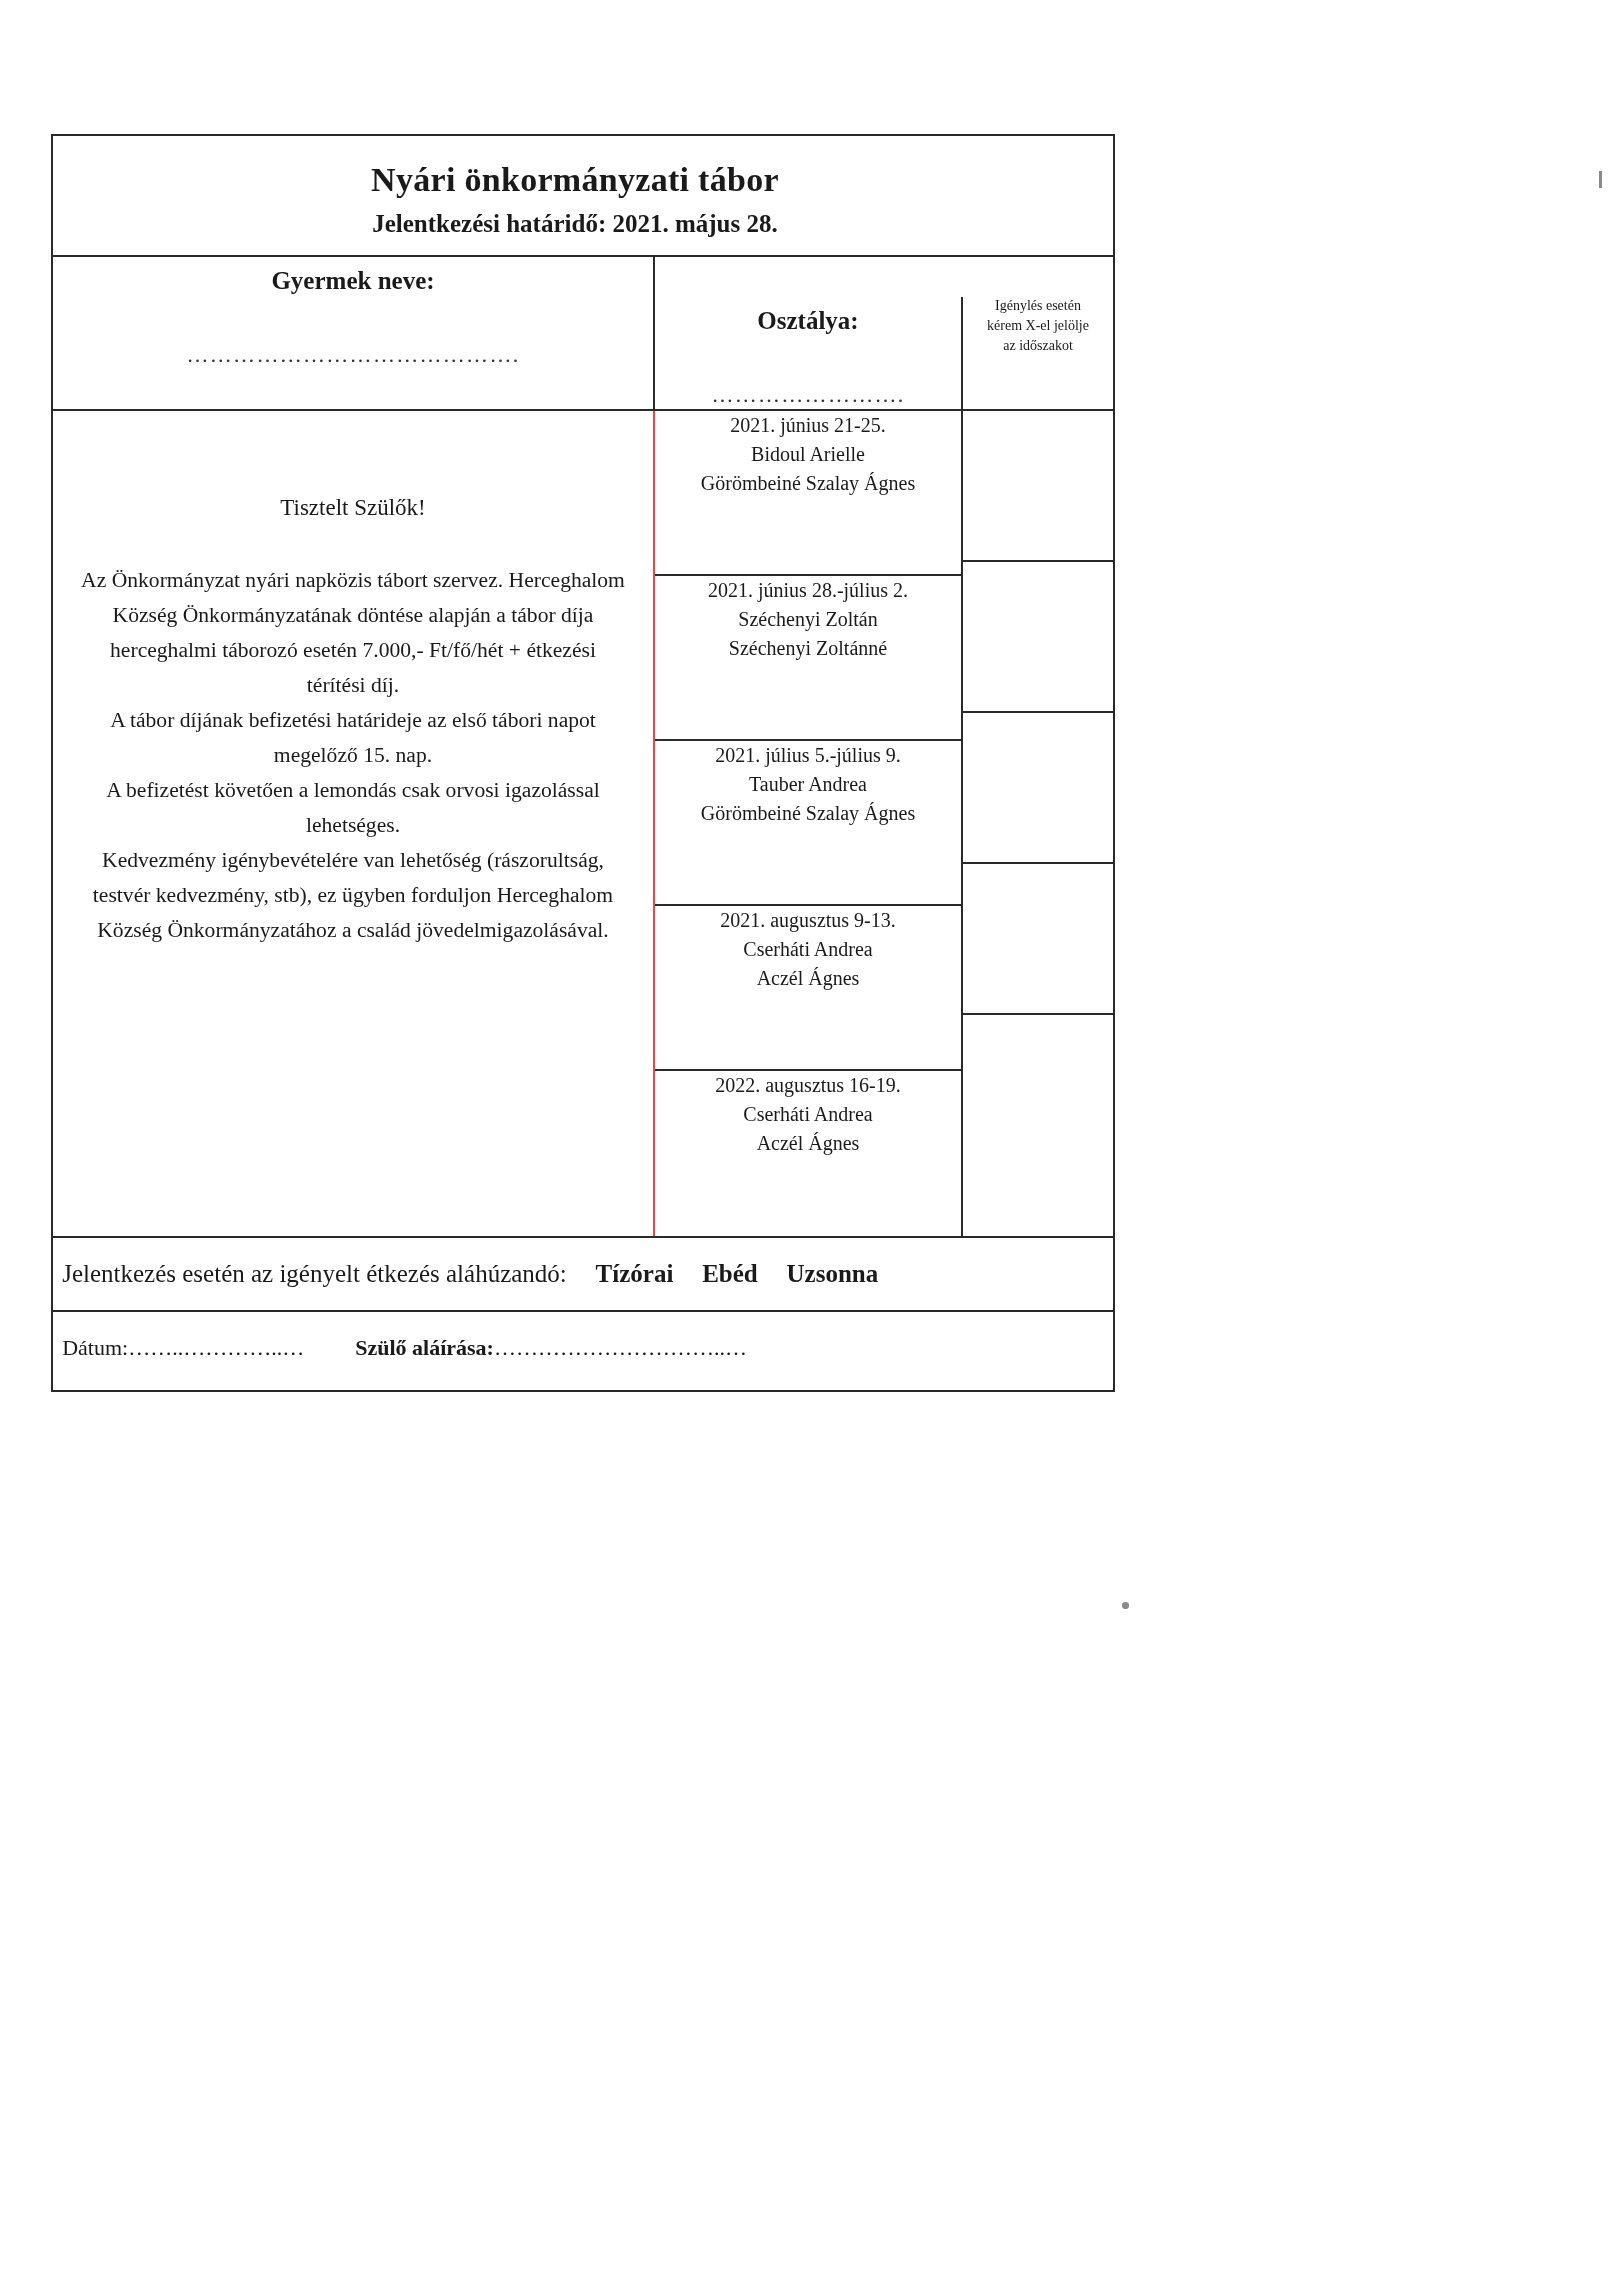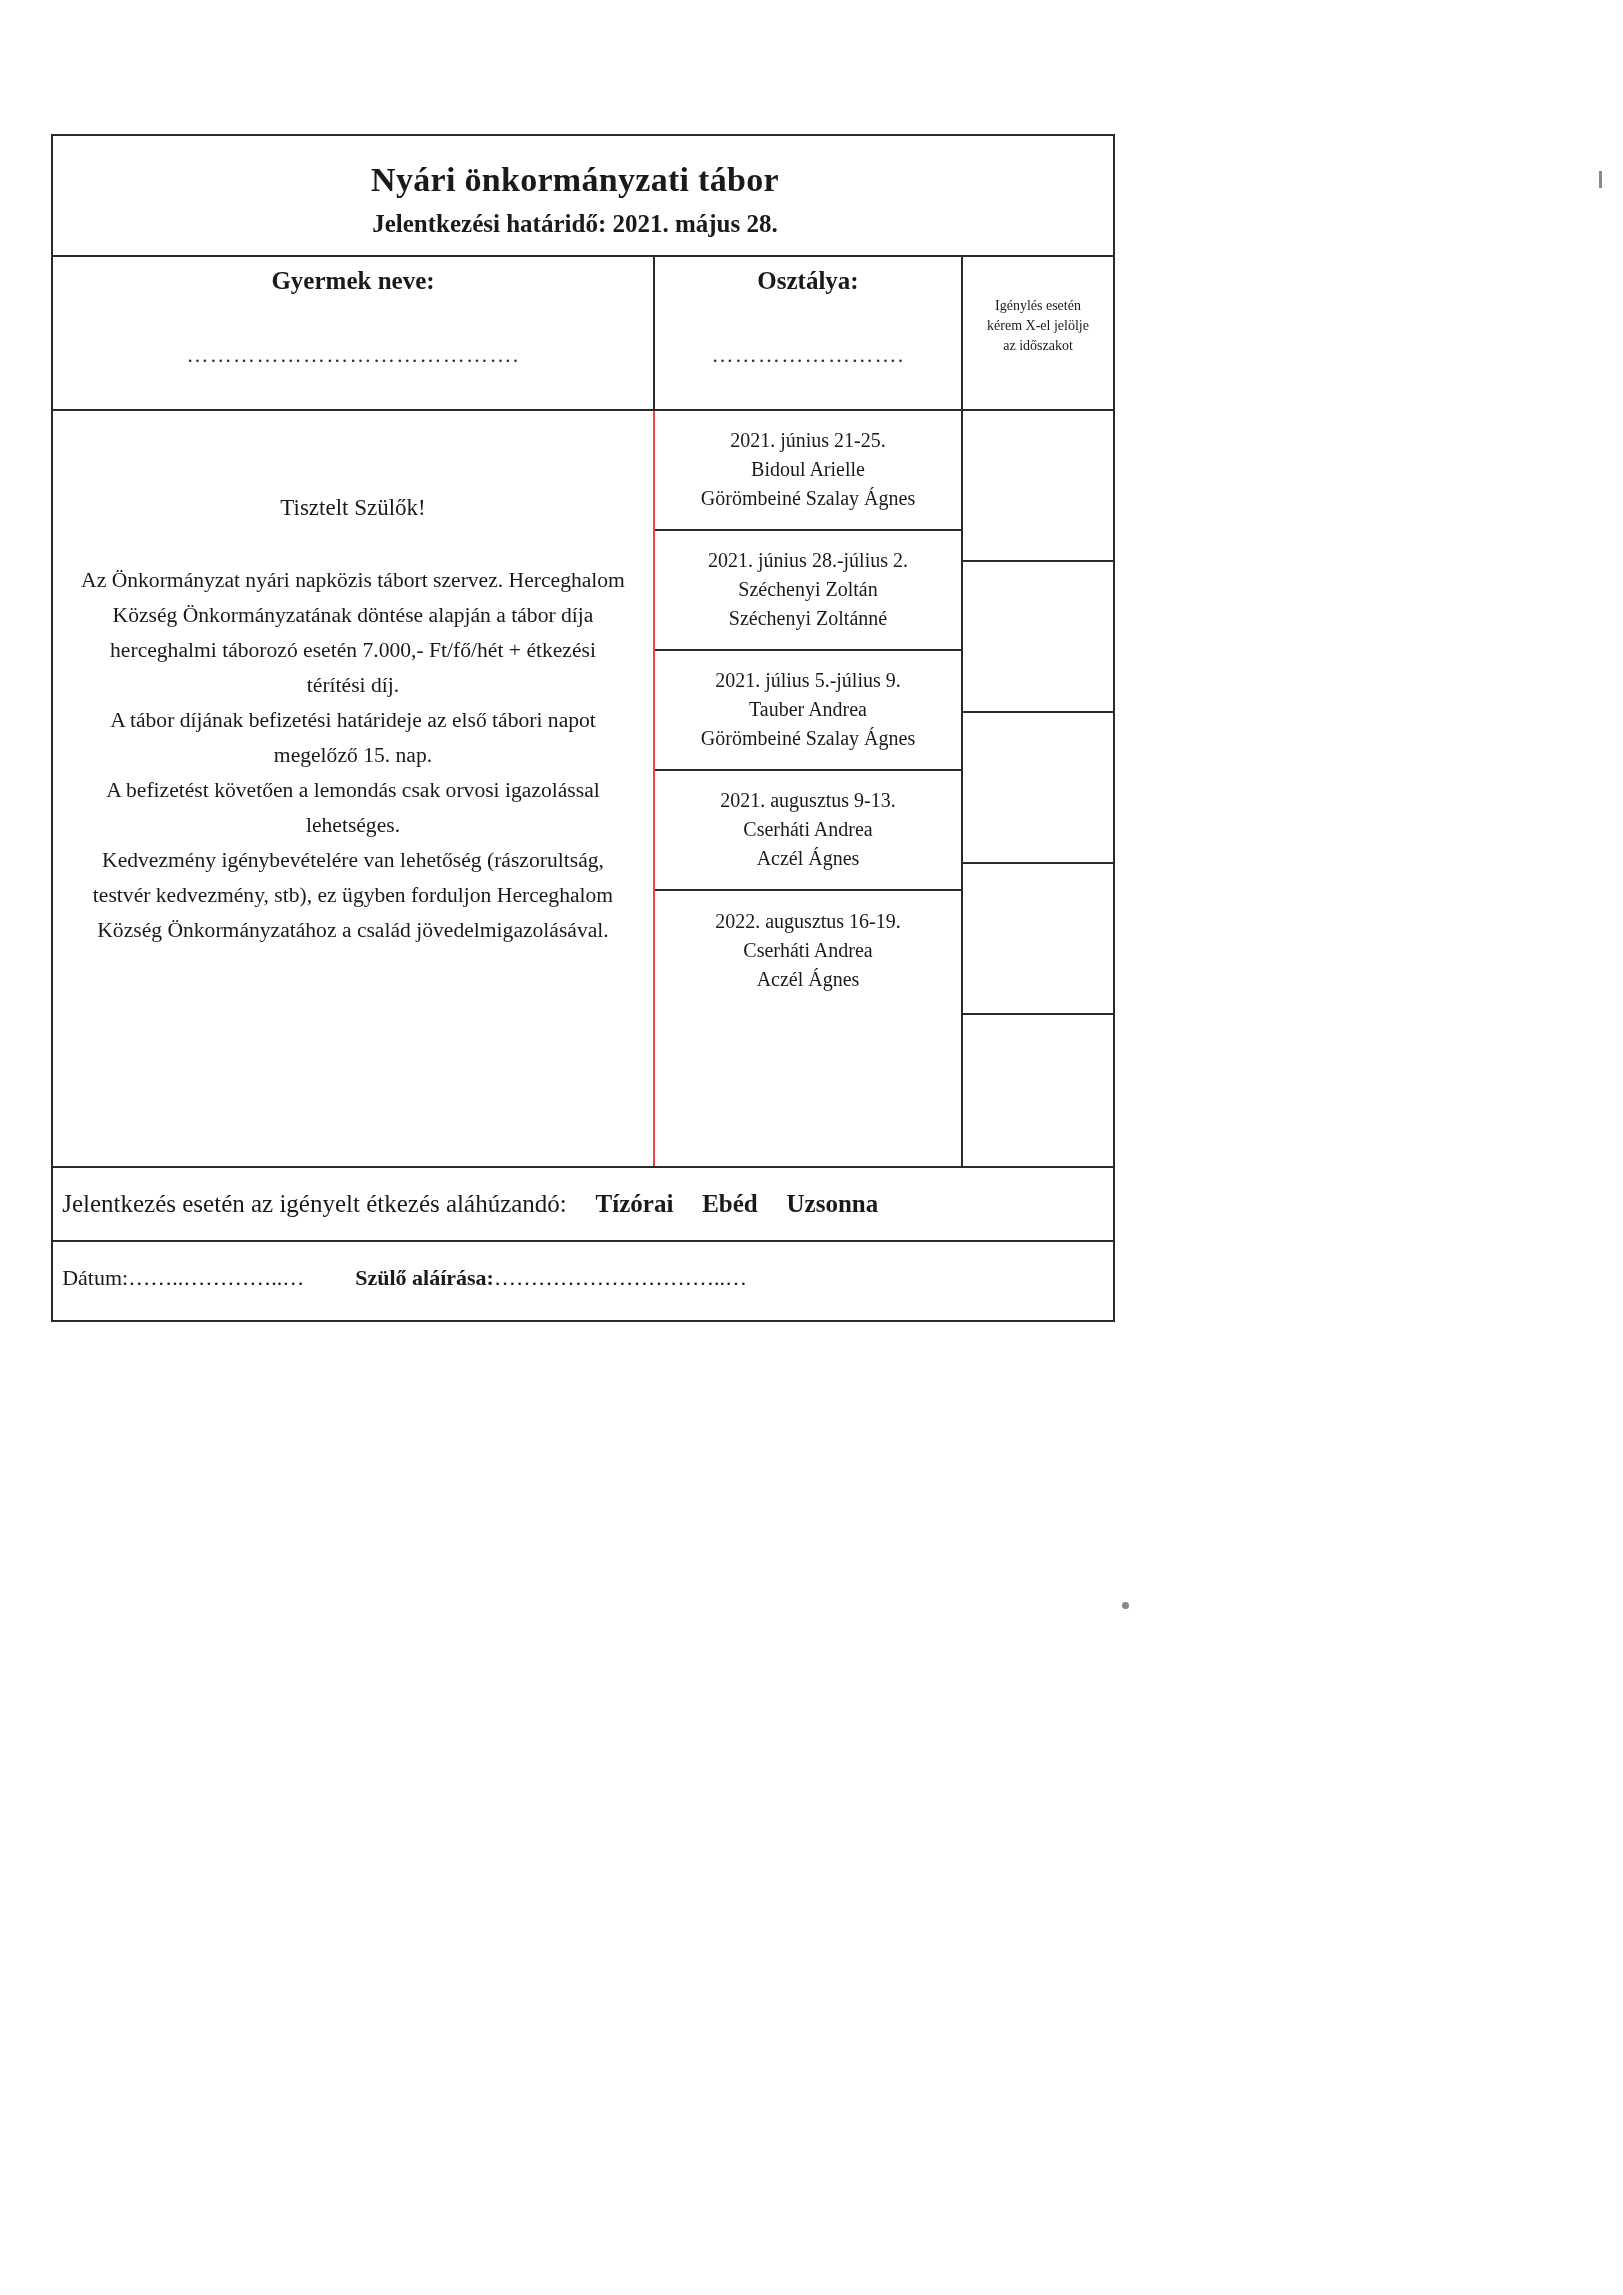"Osztálya:" .col-class { margin-top: none -> 40px }
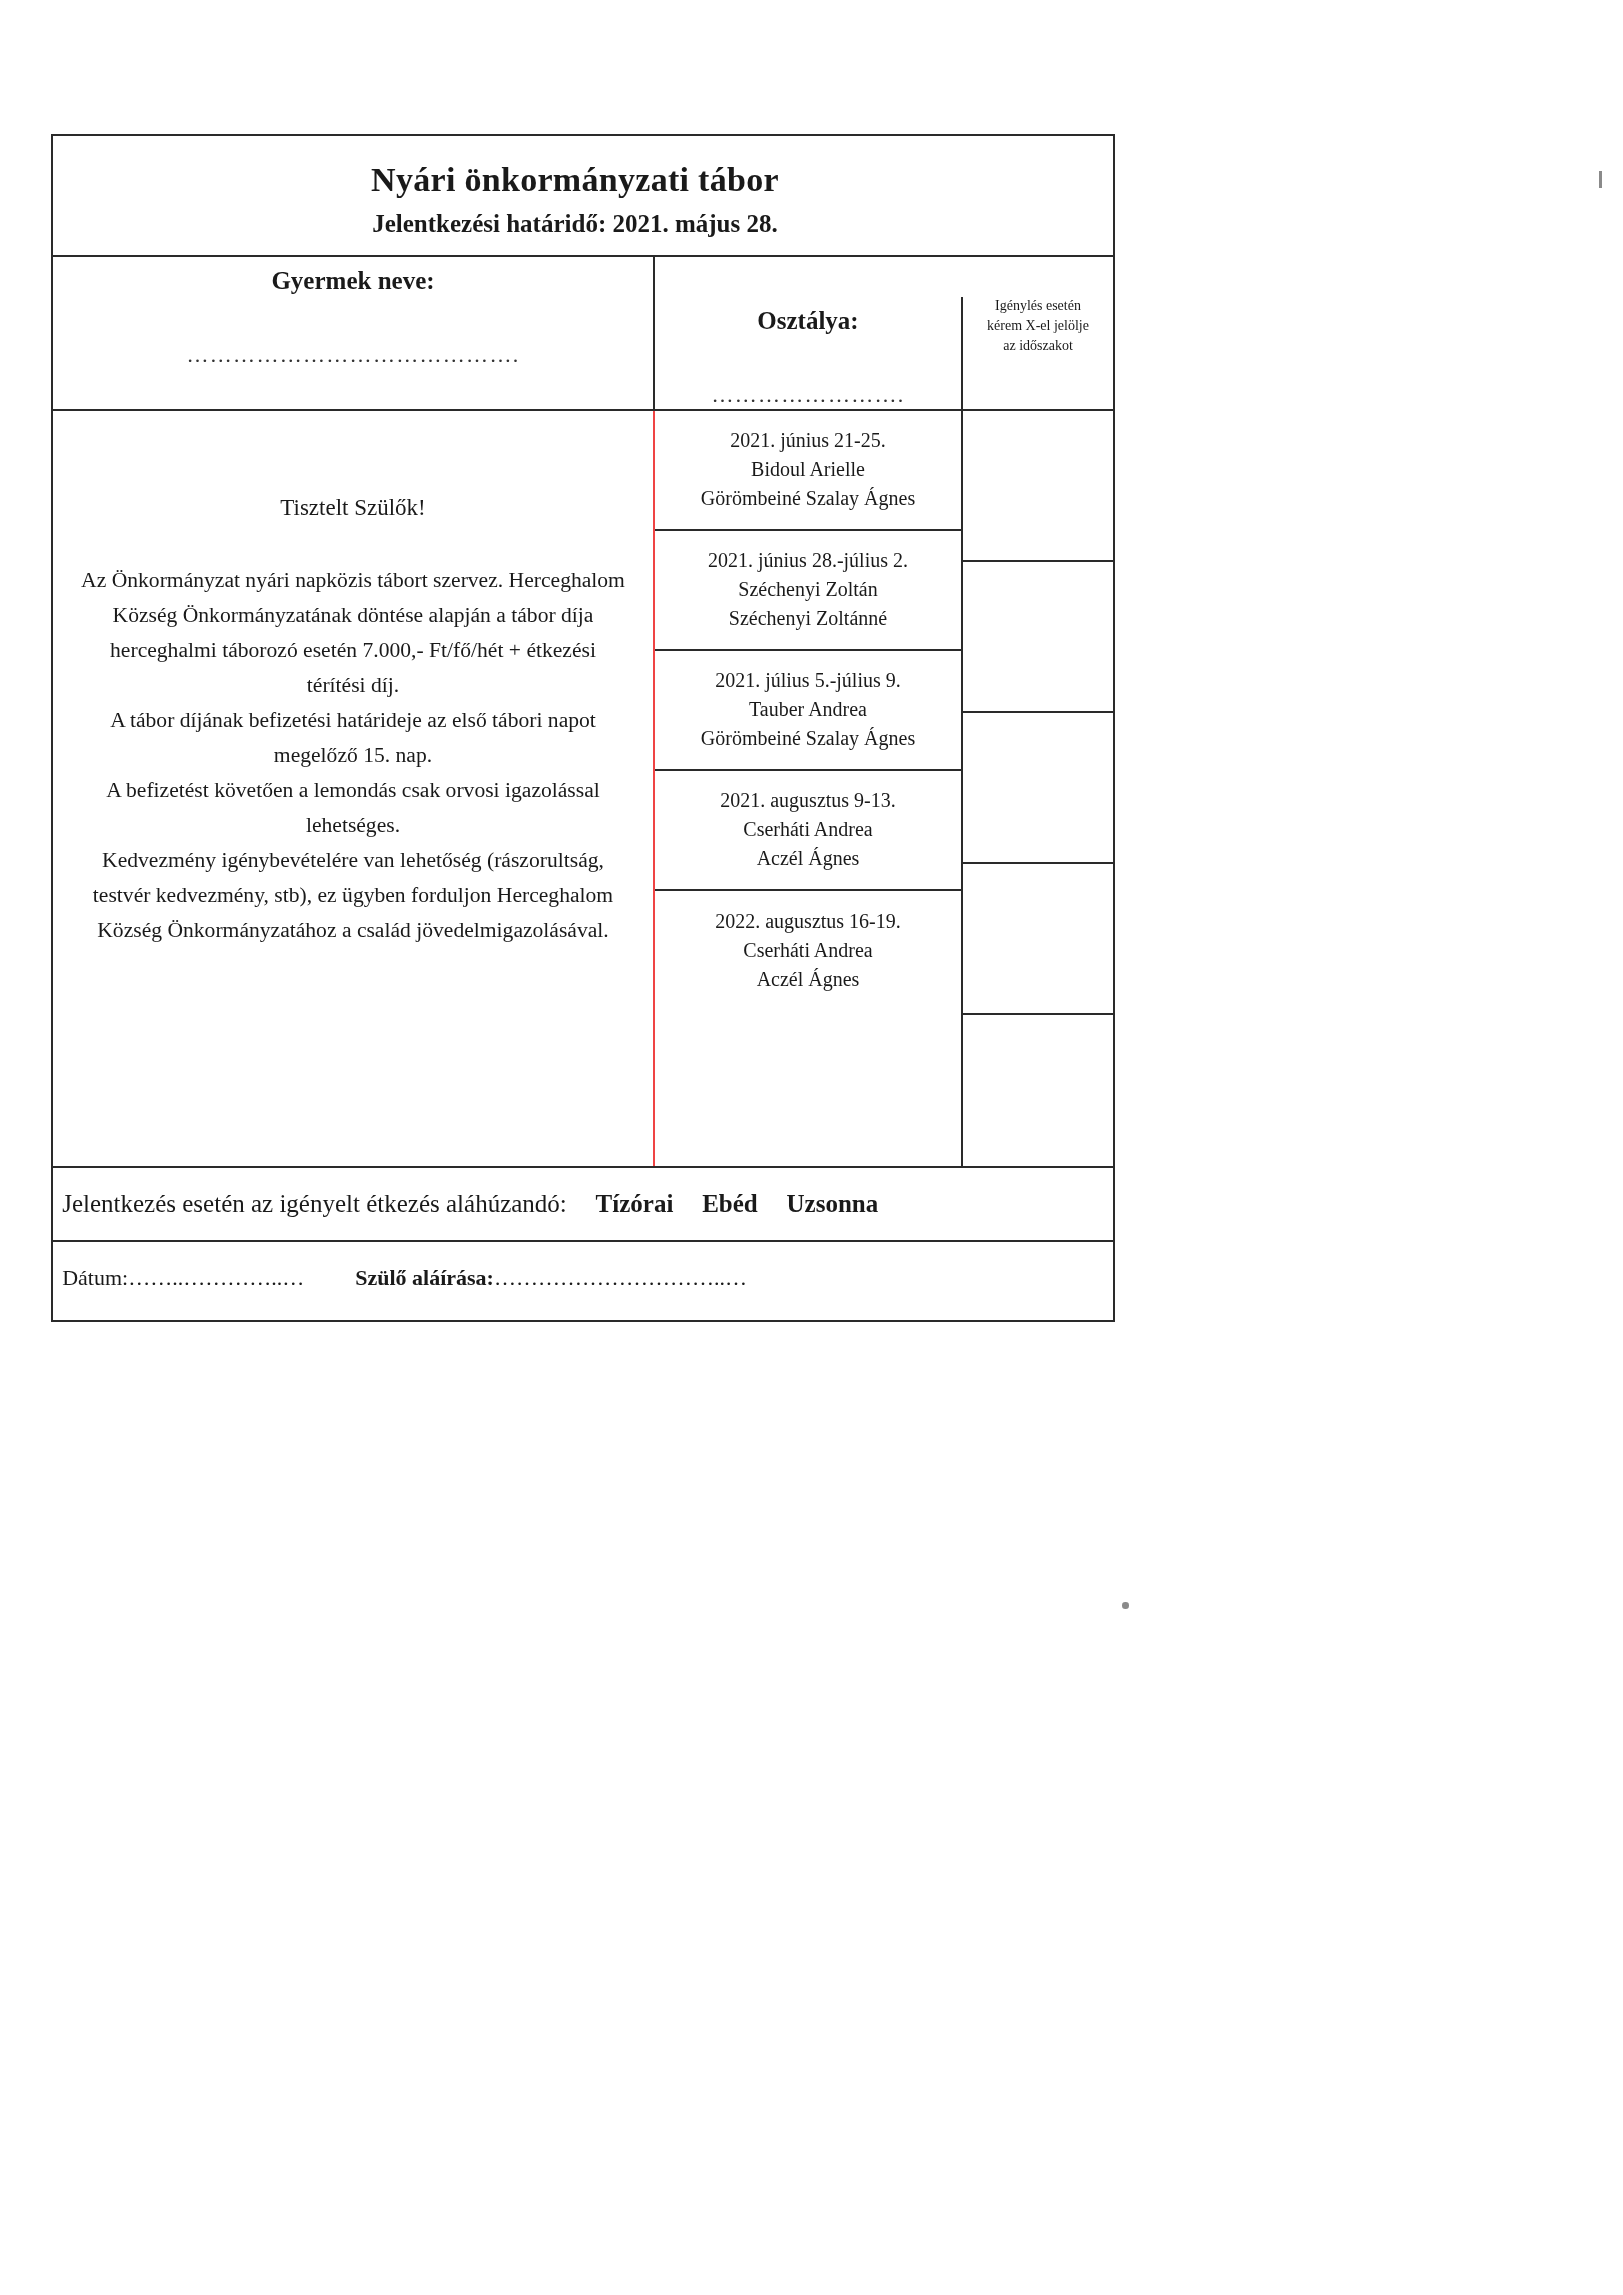"2021. június 21-25." .period-cell { height: 120px -> 165px; justify-content: center -> none }
